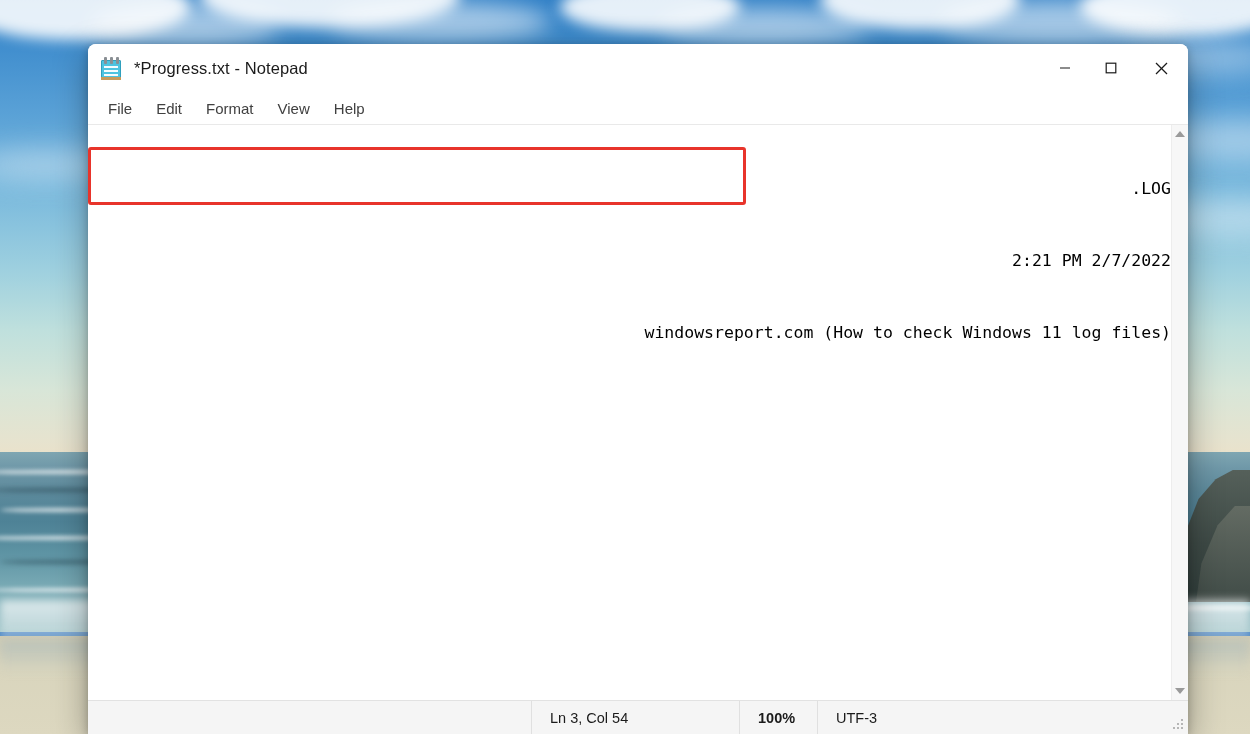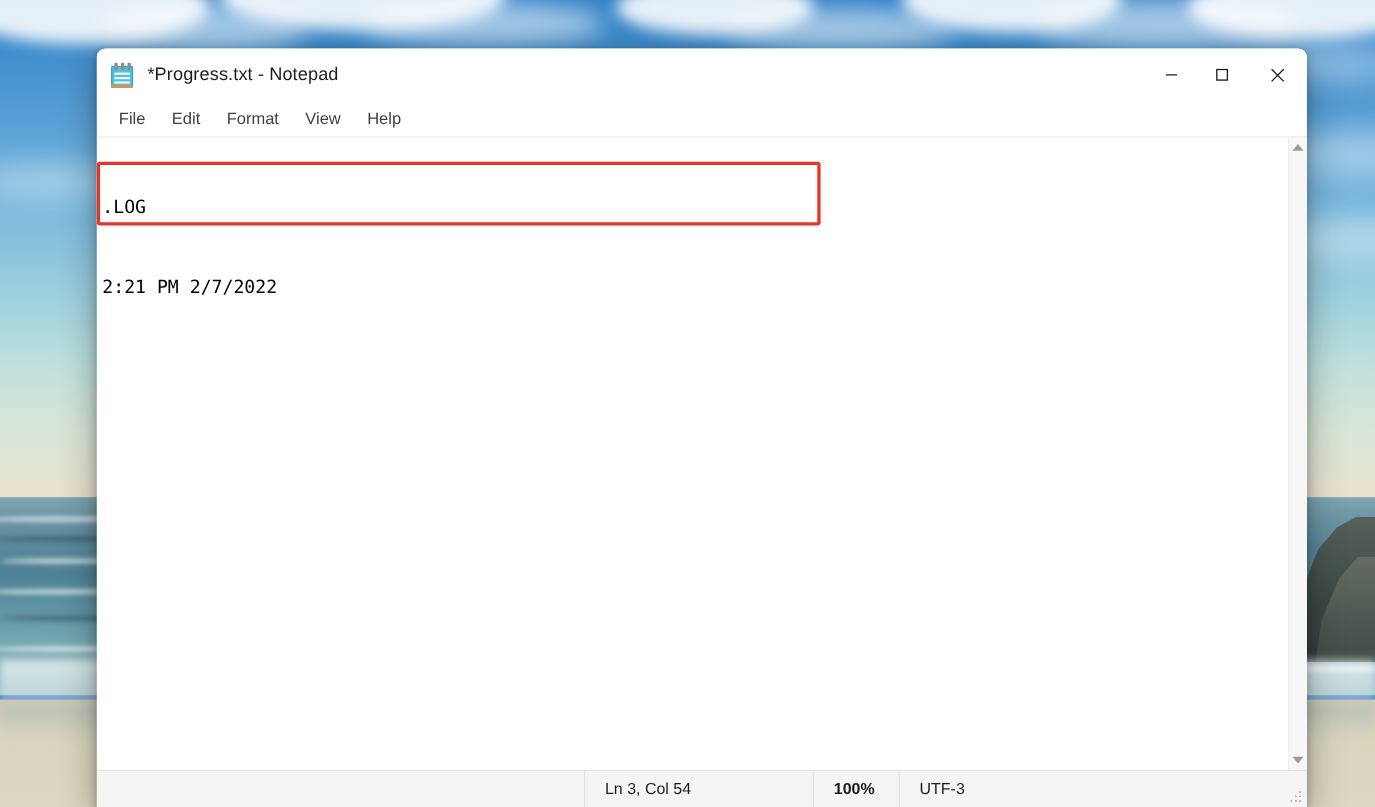".LOG" .editor-wrap { text-align: none -> right }
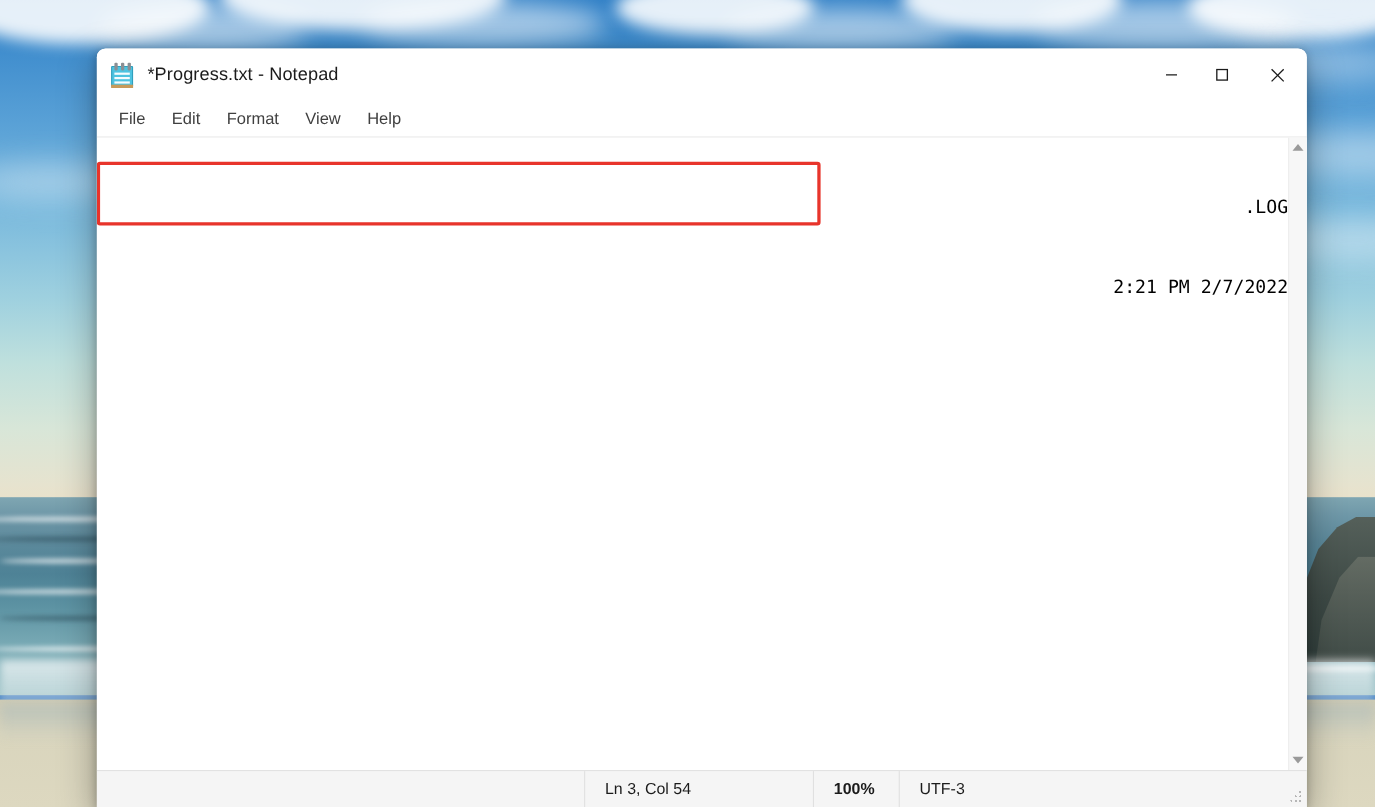"windowsreport.com (How to check Windows" div.code-line { html: none -> <div>windowsreport.com (How to check Windows 11 log files)</div> }
